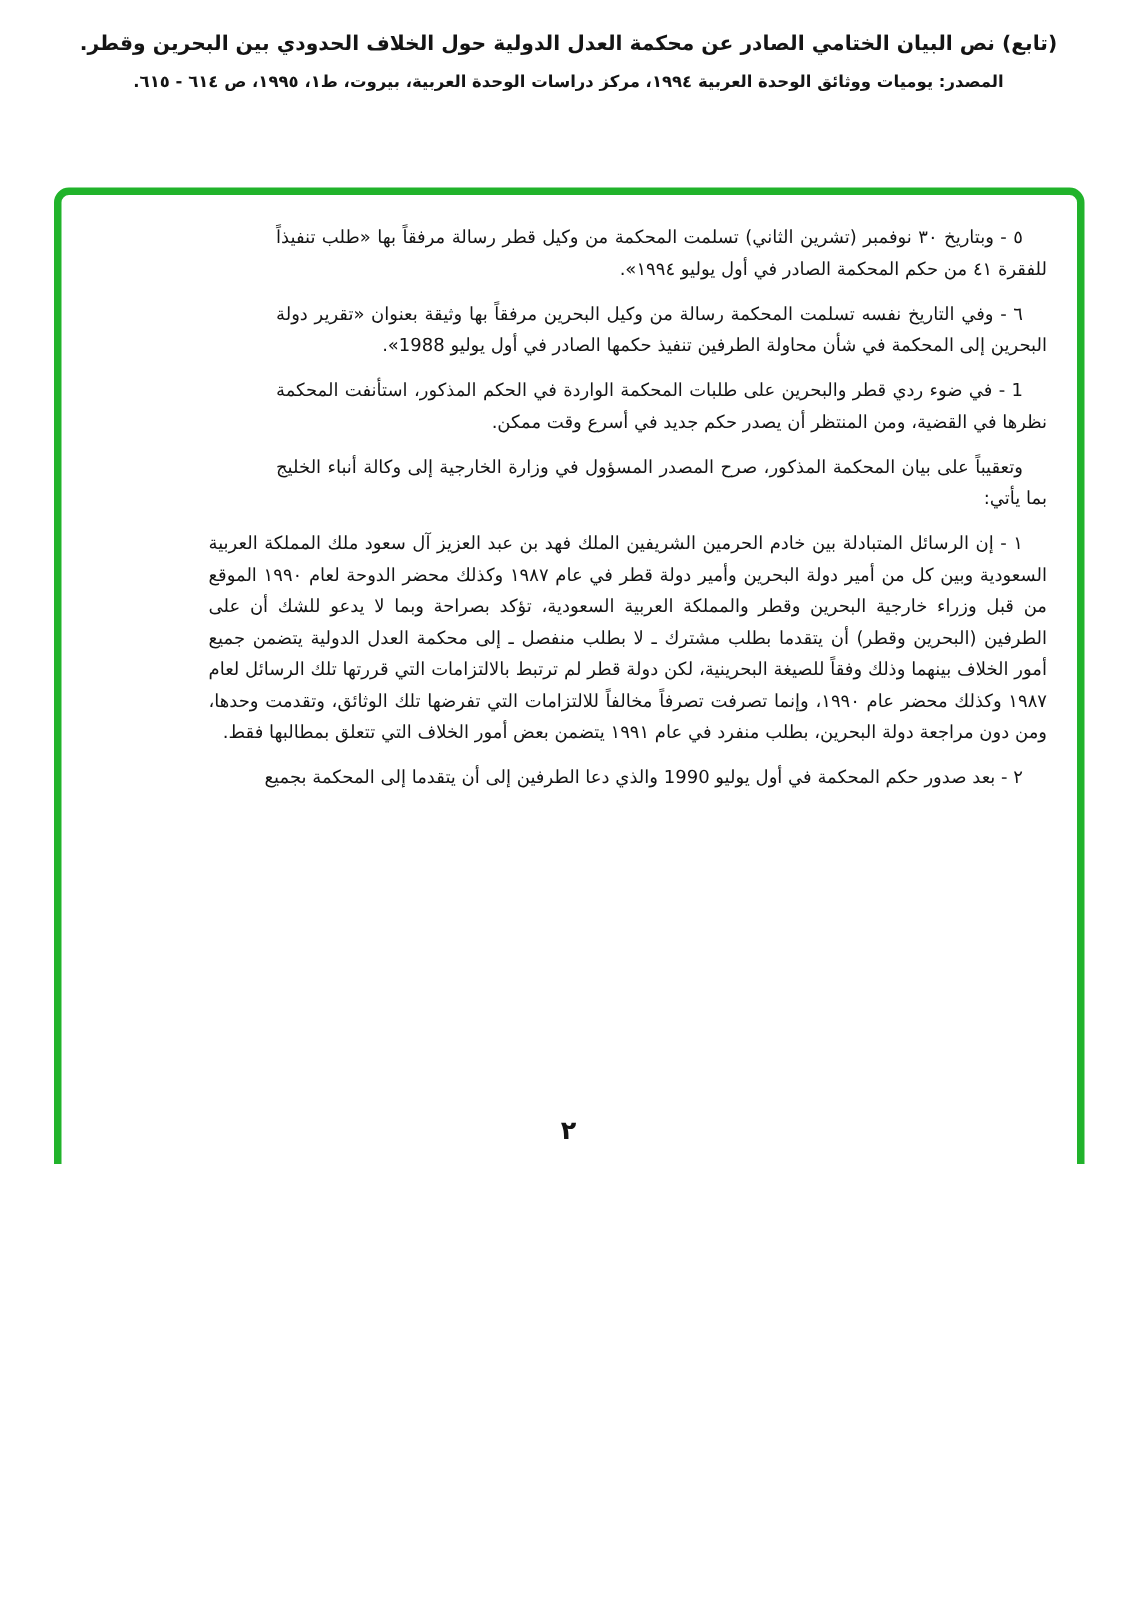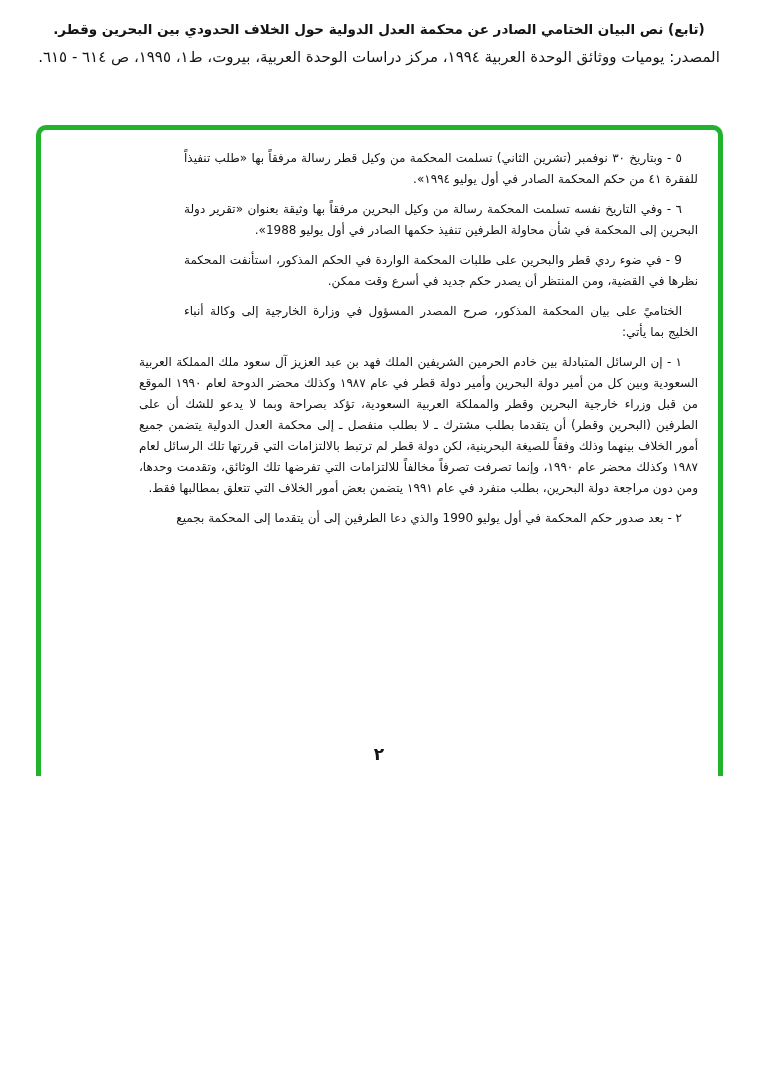"المصدر: يوميات ووثائق الوحدة العربية" .doc-source { font-size: 15px -> 11px; font-weight: normal -> bold }
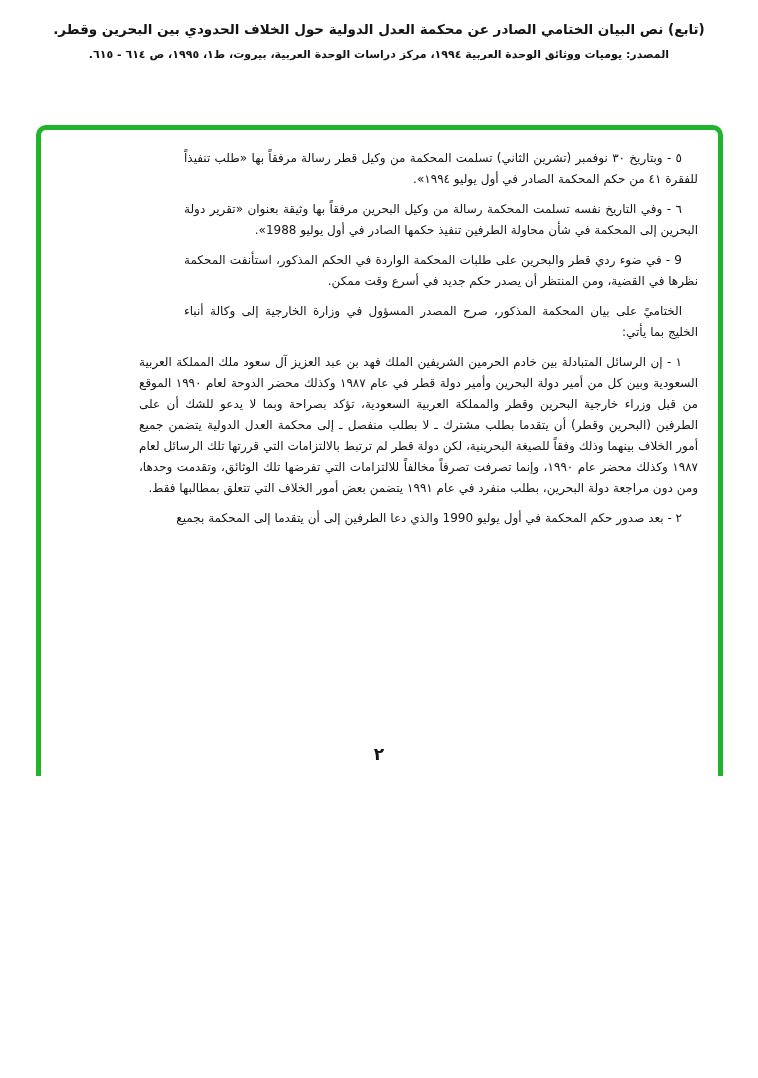"9 - في ضوء ردي" p.para { text: 9 -> 1 }
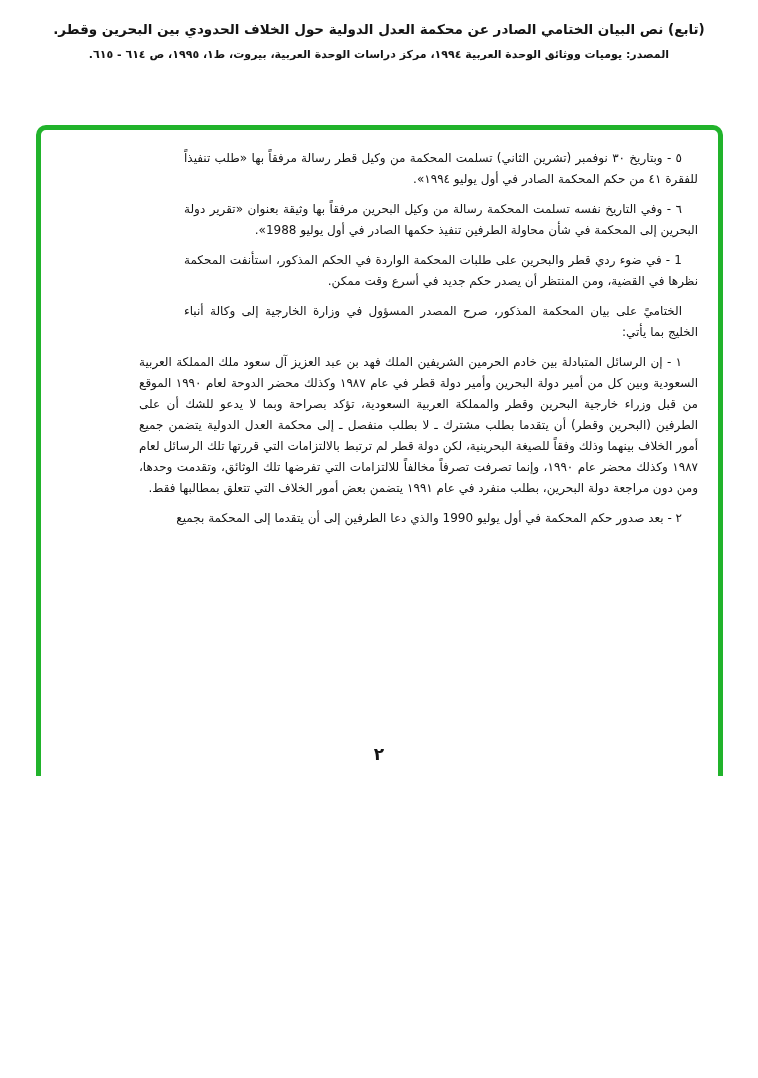"الختاميً على بيان المحكمة المذكور،" p.para { text: الختاميً -> وتعقيباً }
